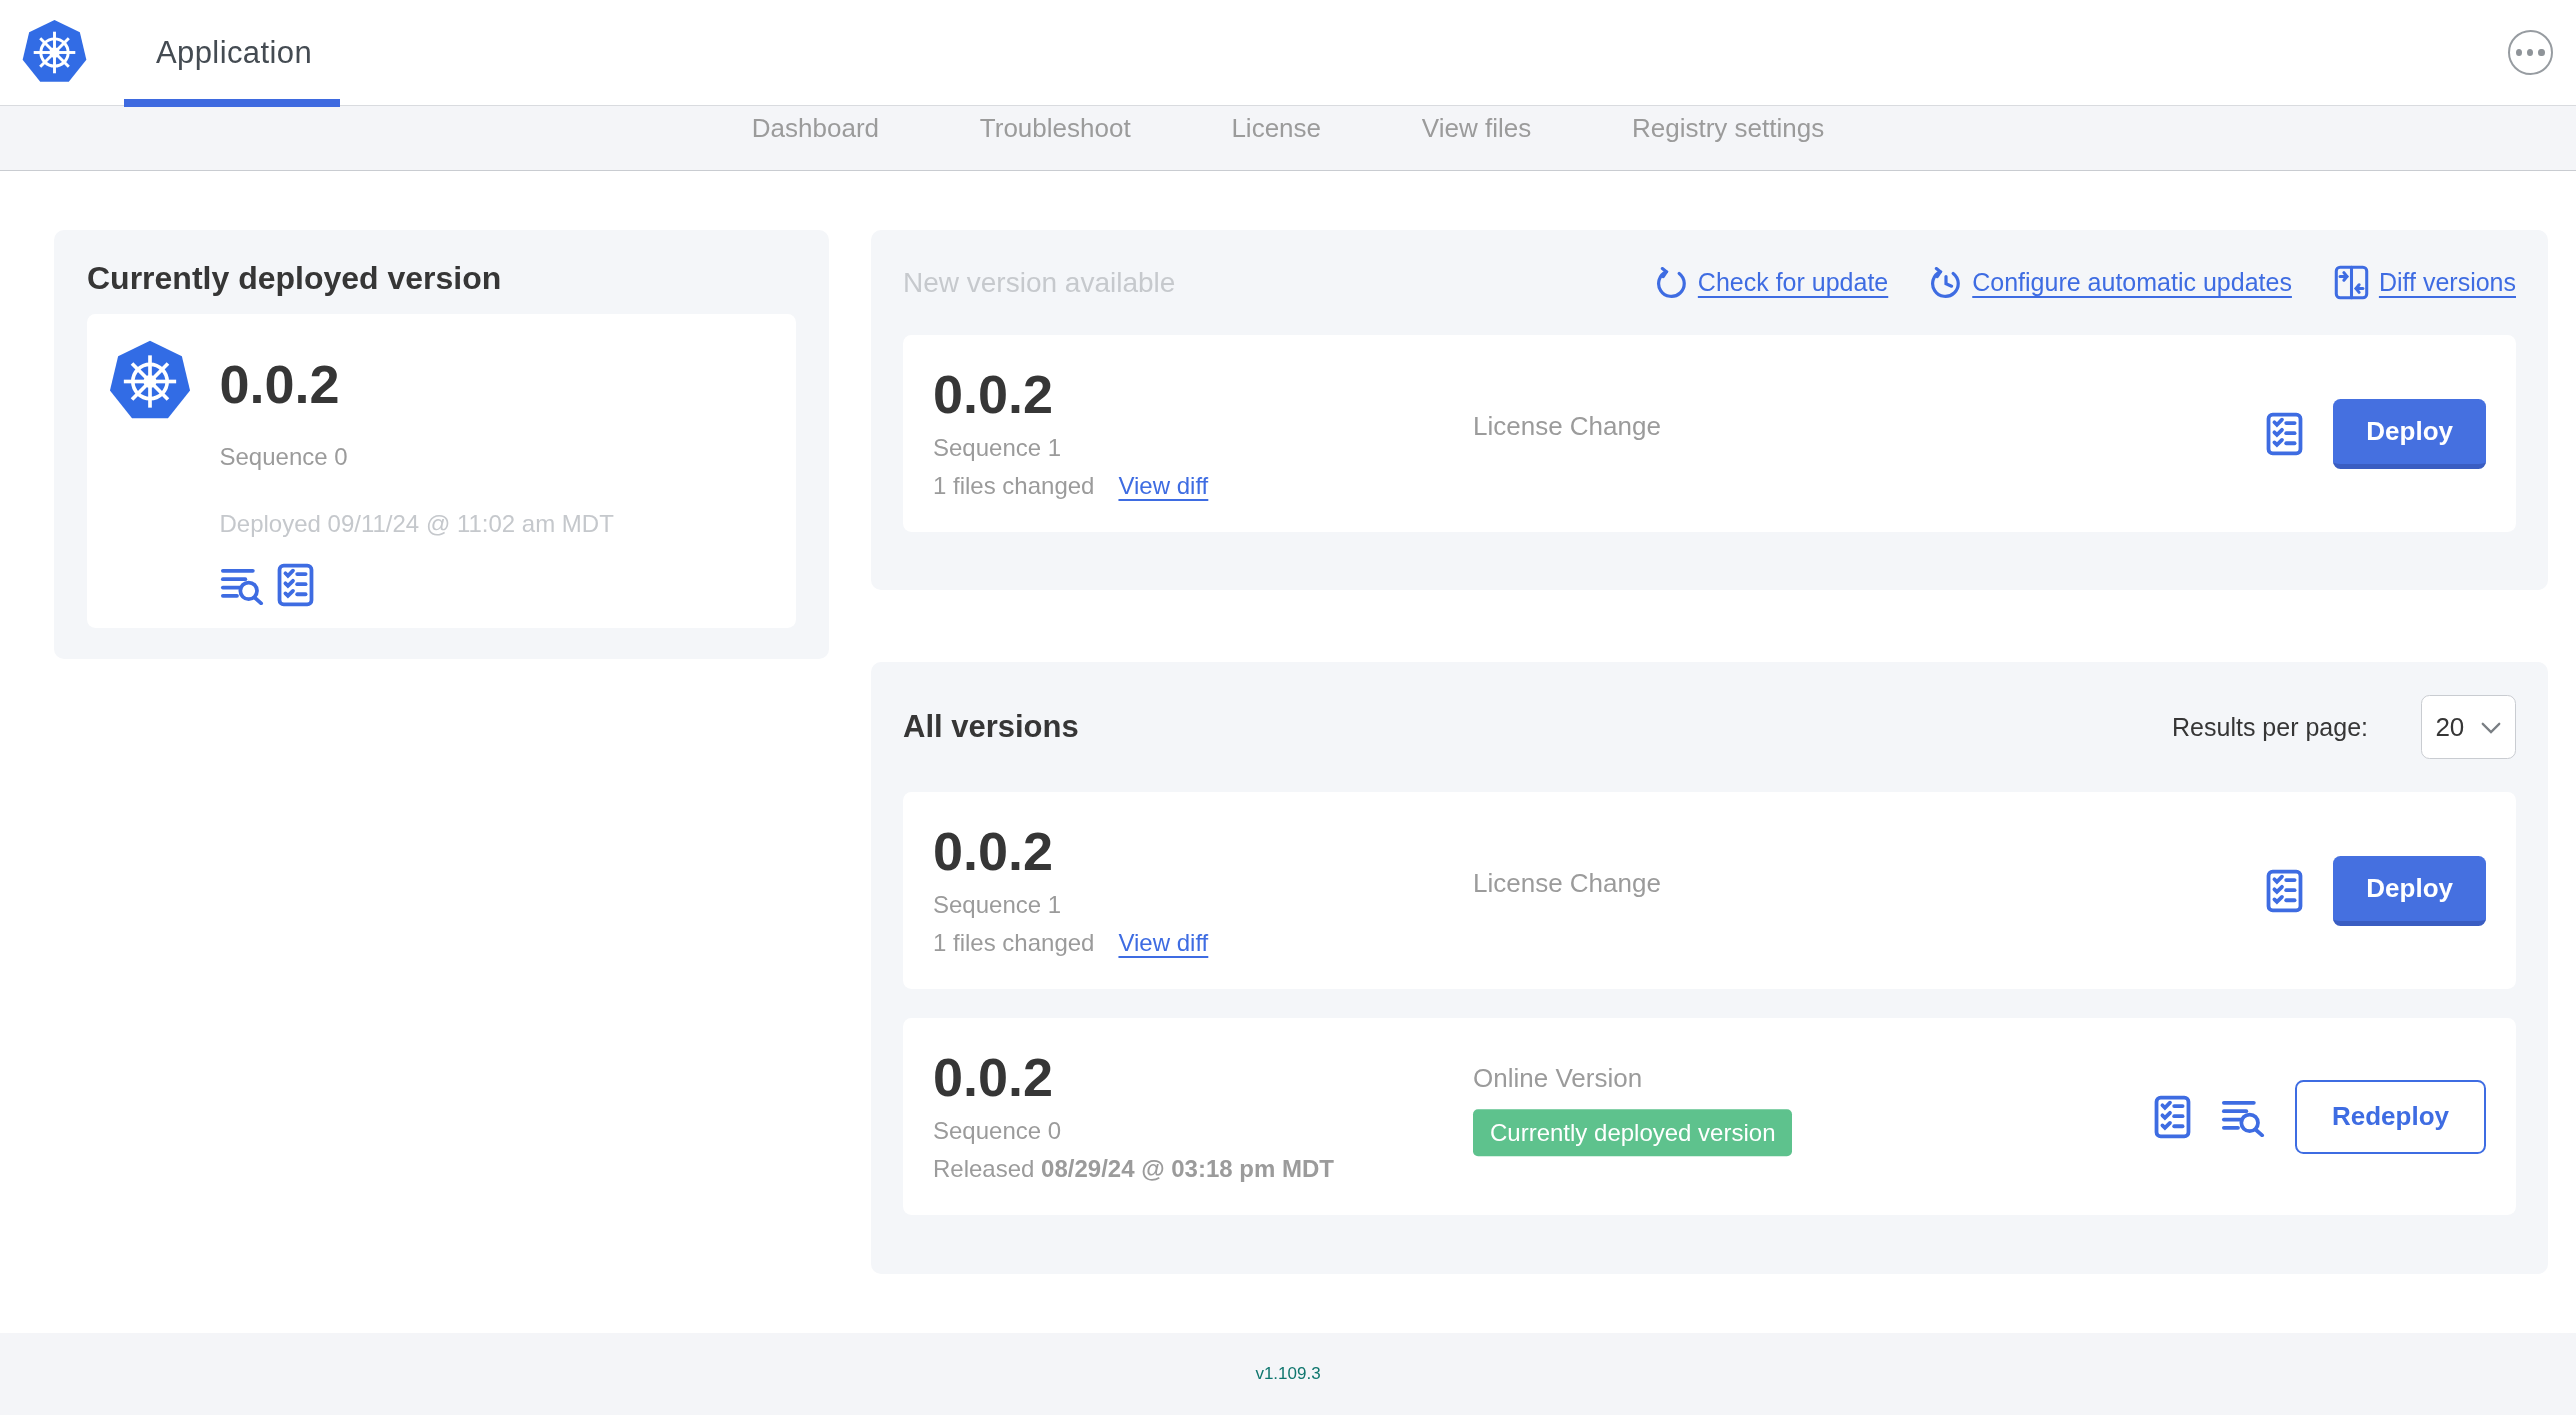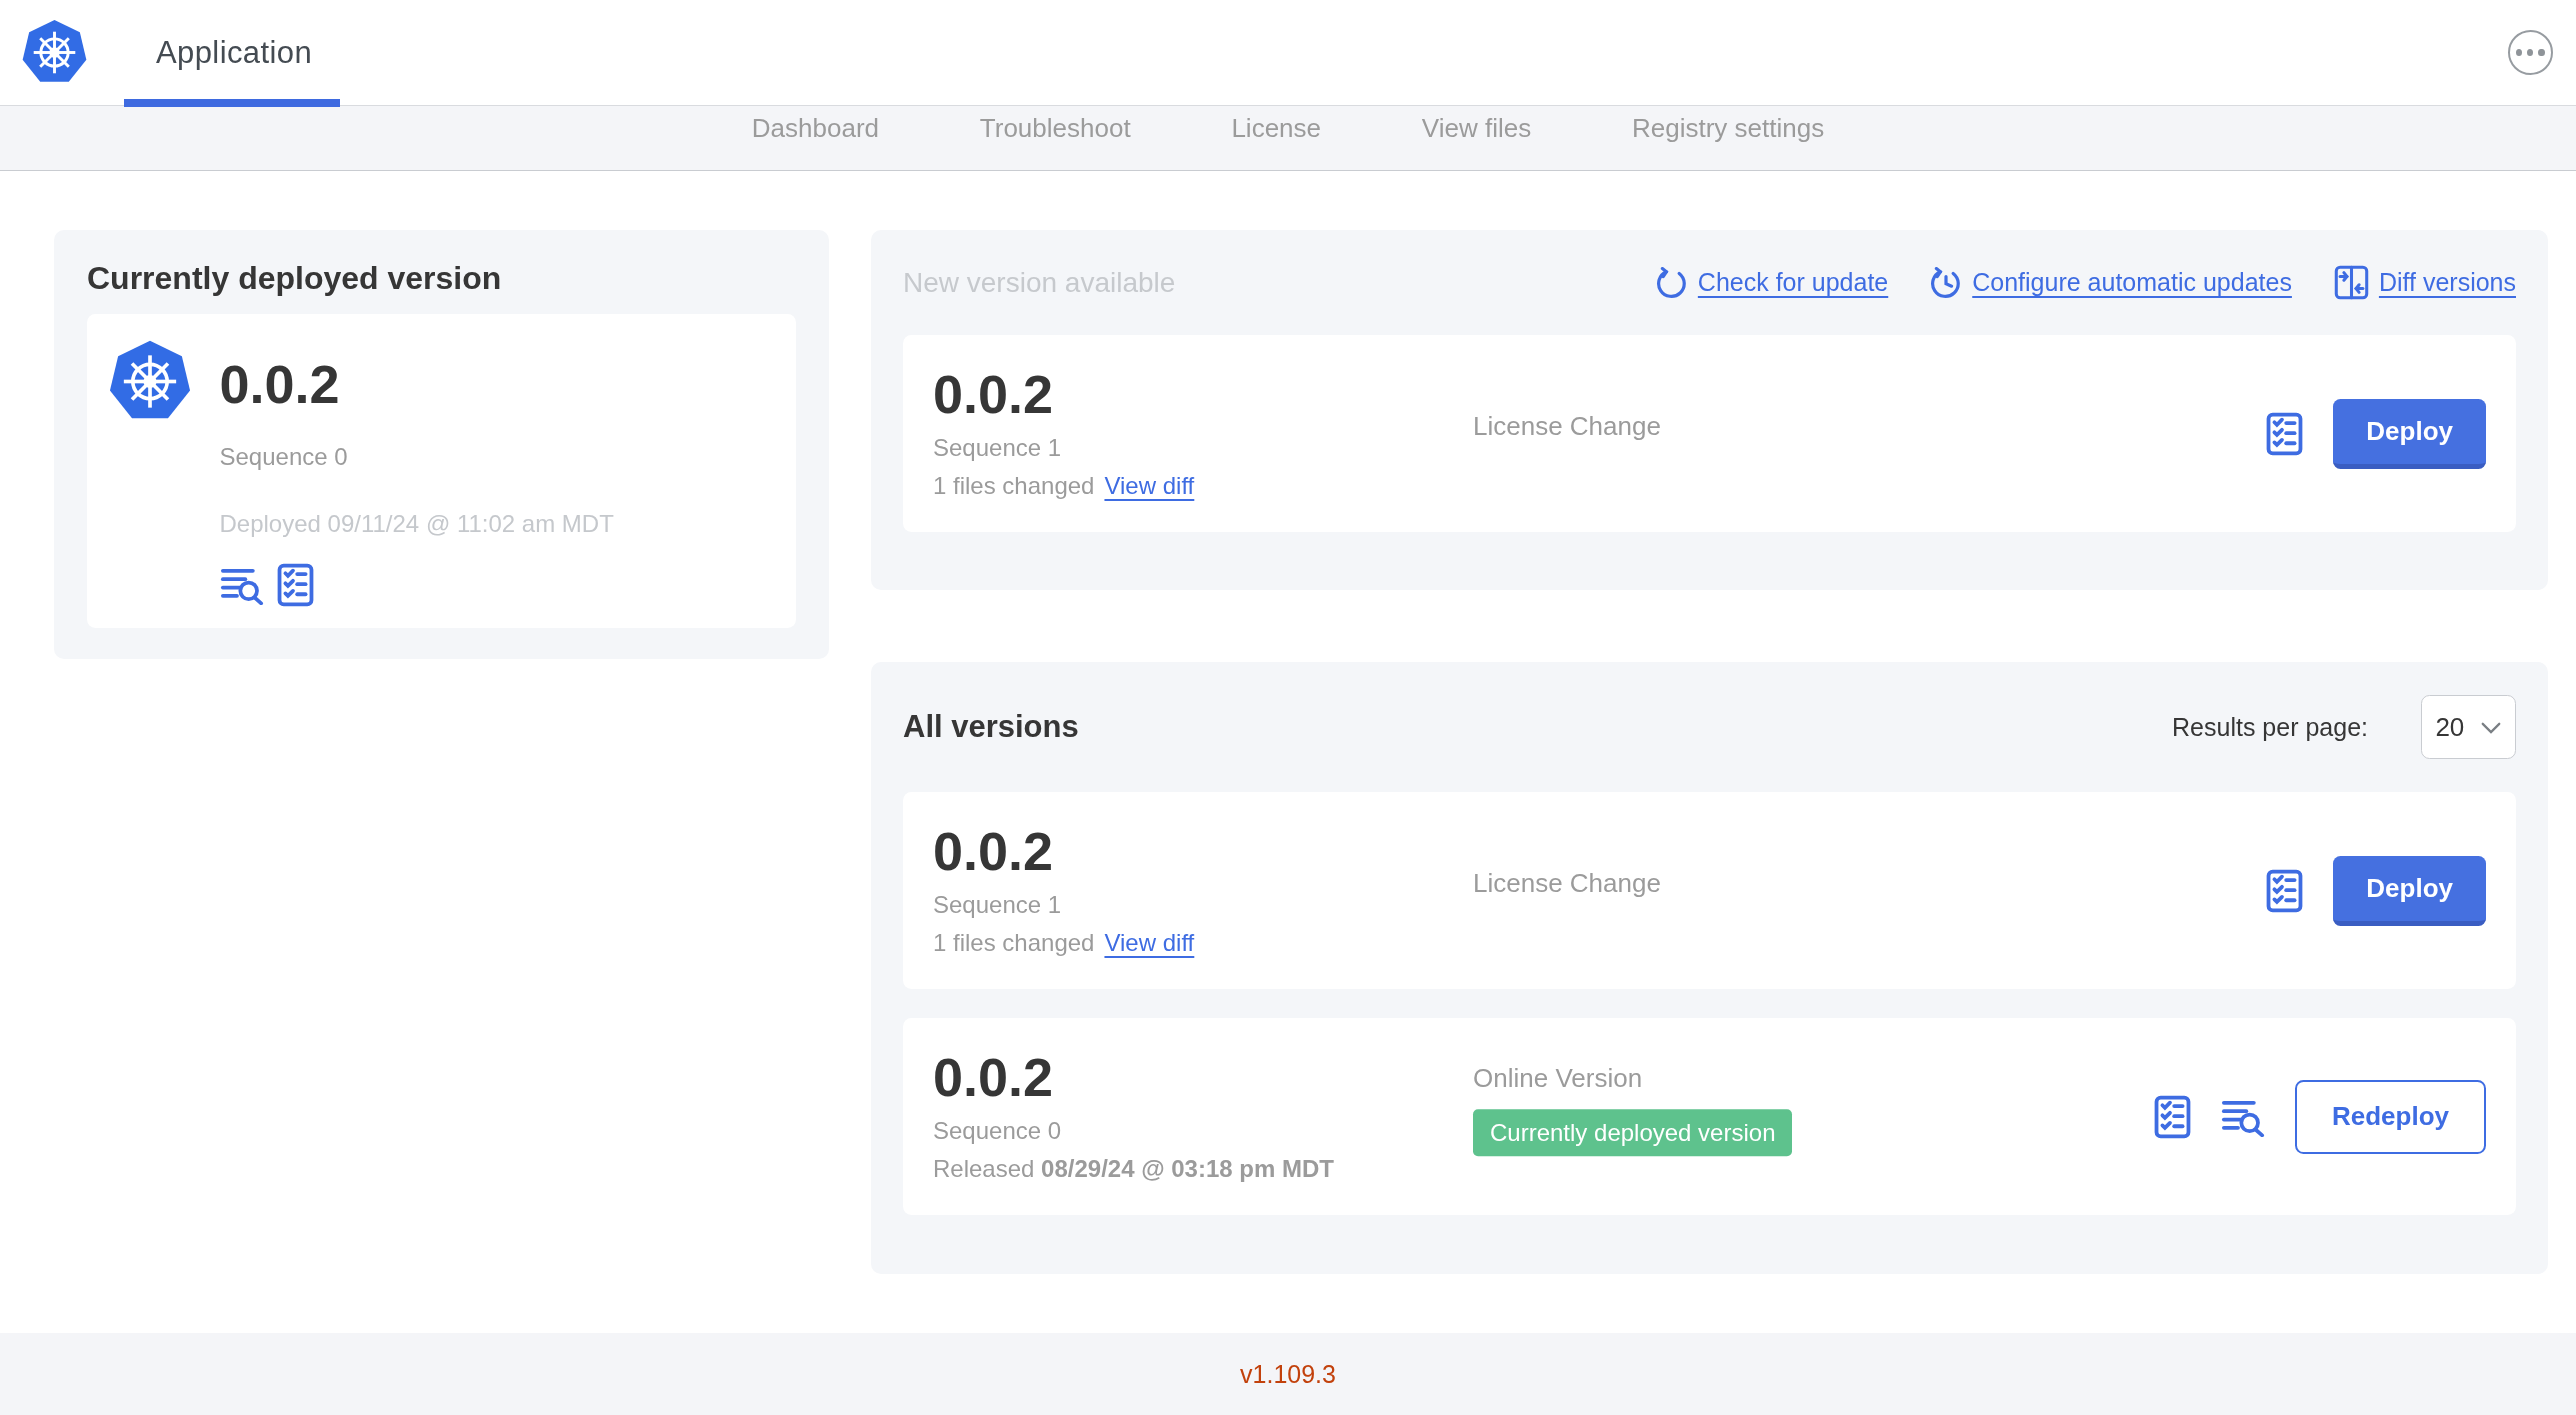"1 files changed" .files-row { gap: 10px -> 24px }
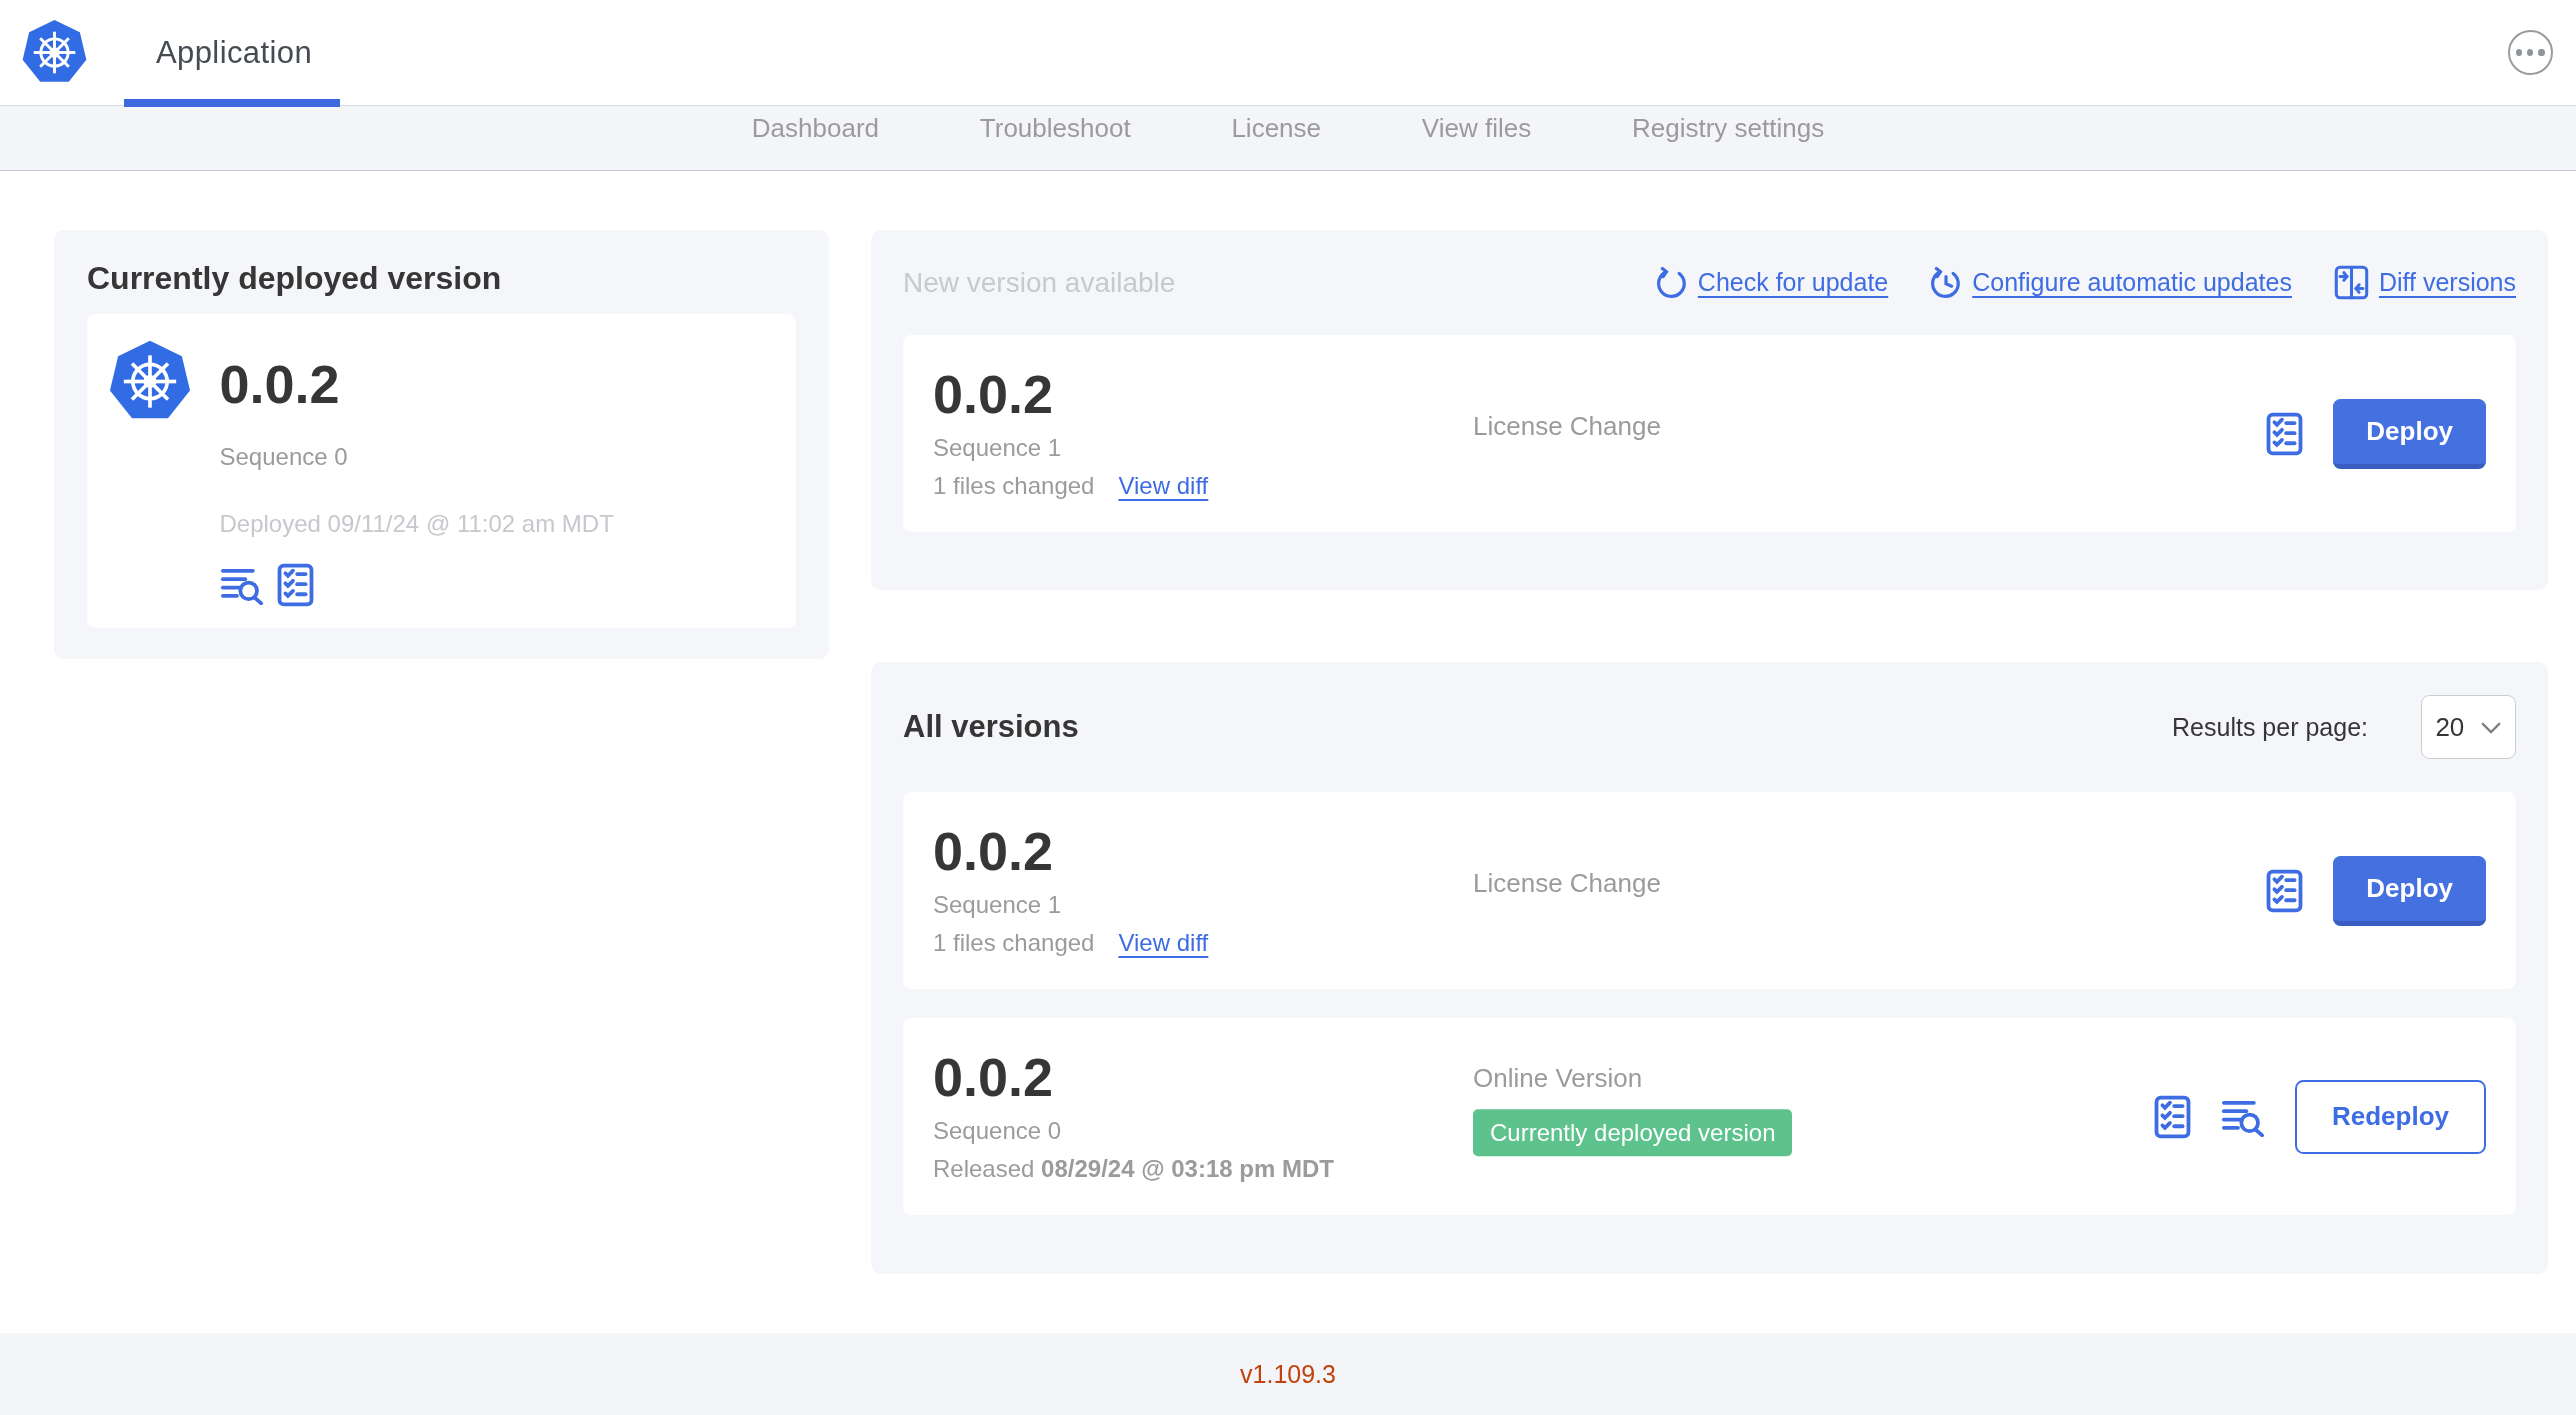"v1.109.3" .footer-version { color: #c2410c -> #0f766e; font-size: 25px -> 17px }
